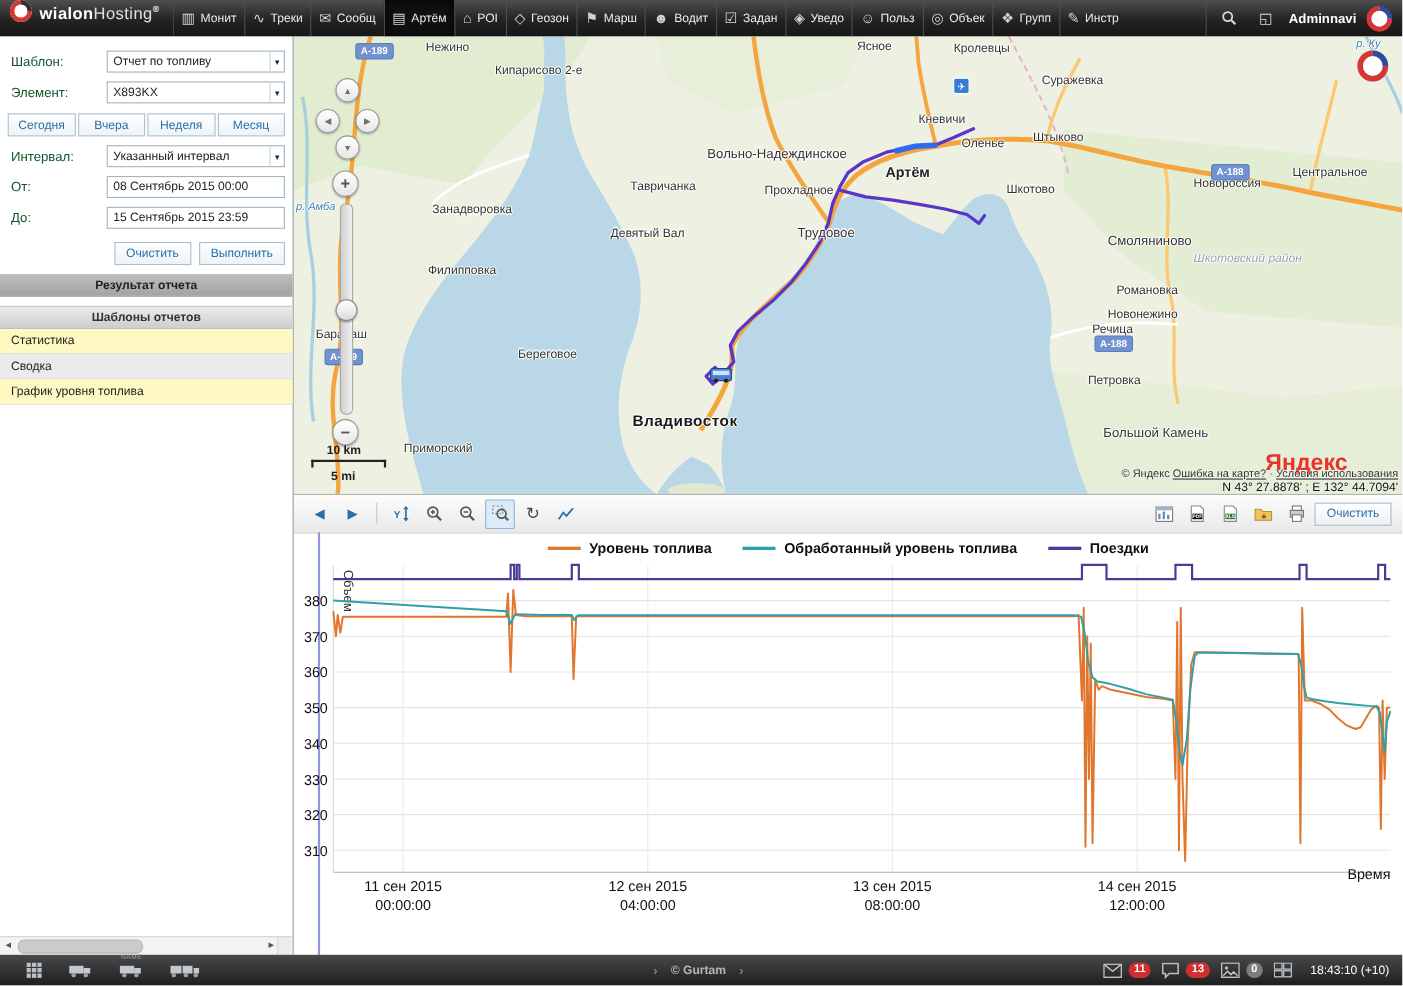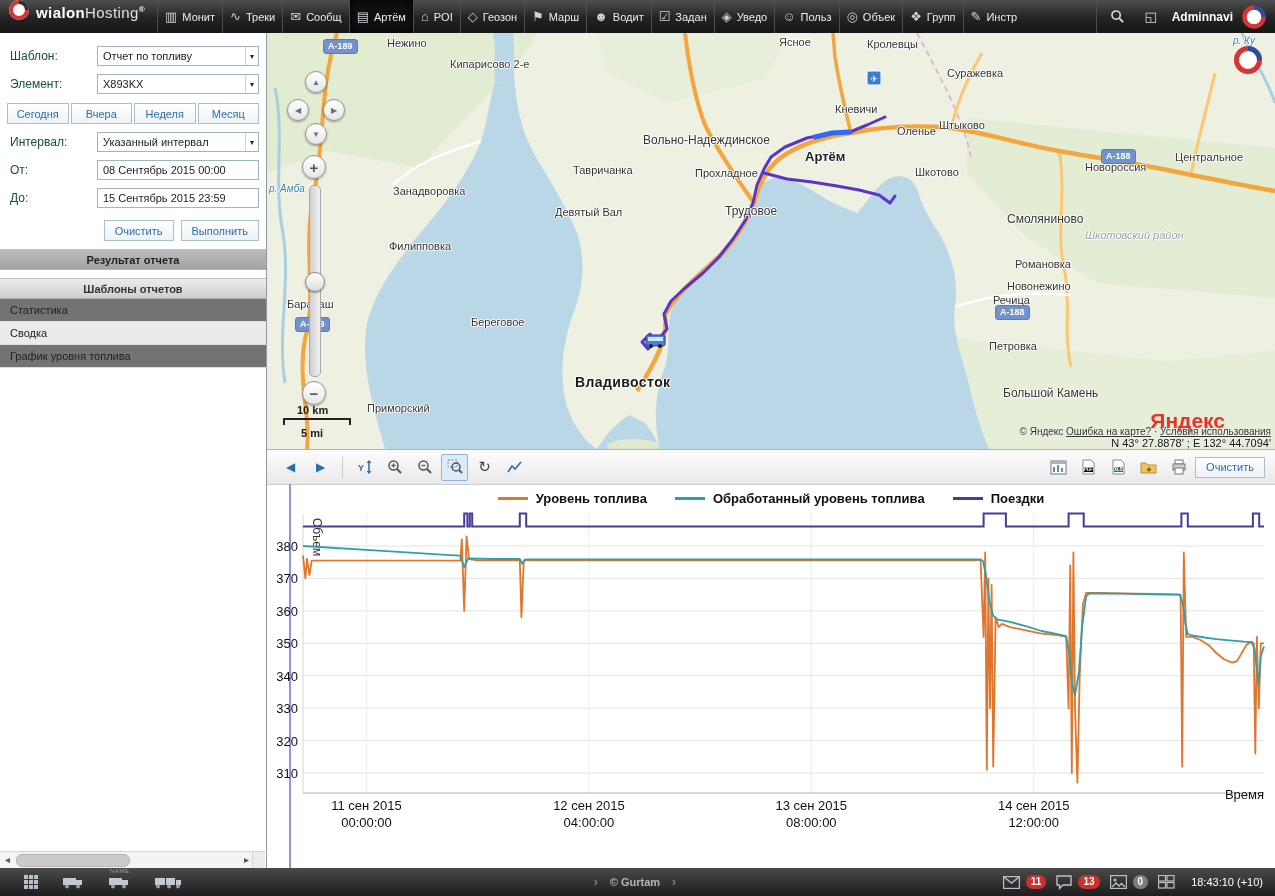"Оленье" span.map-label { left: 630px -> 607px }
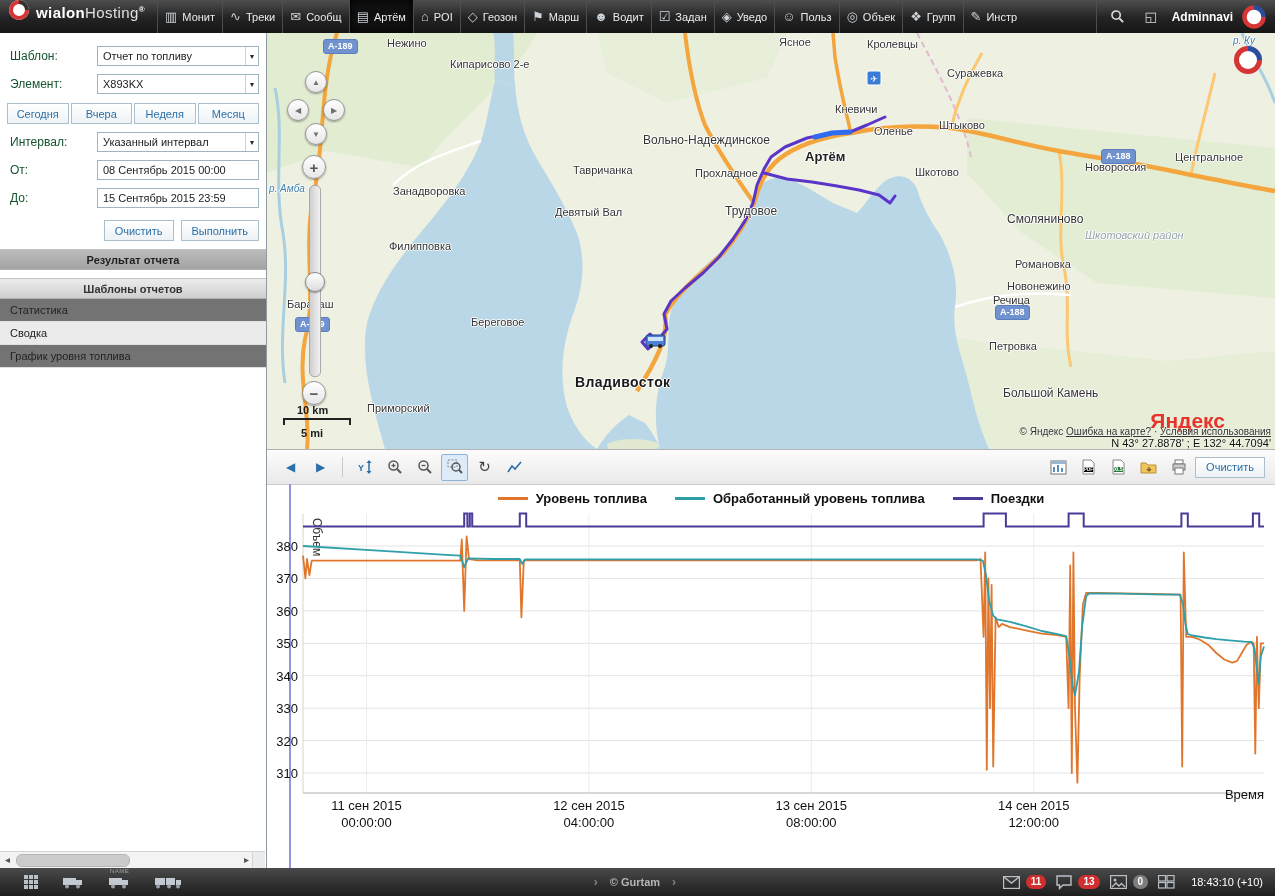"Статистика" .ri-even { background: #737373 -> #fef9c3 }
